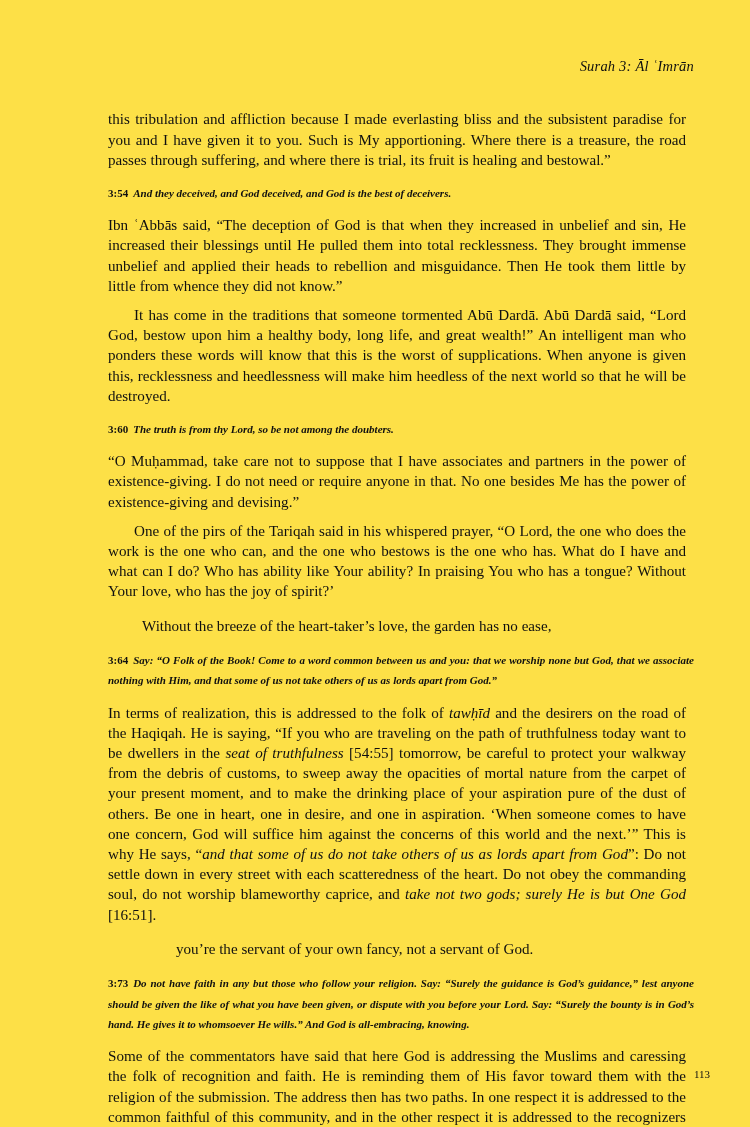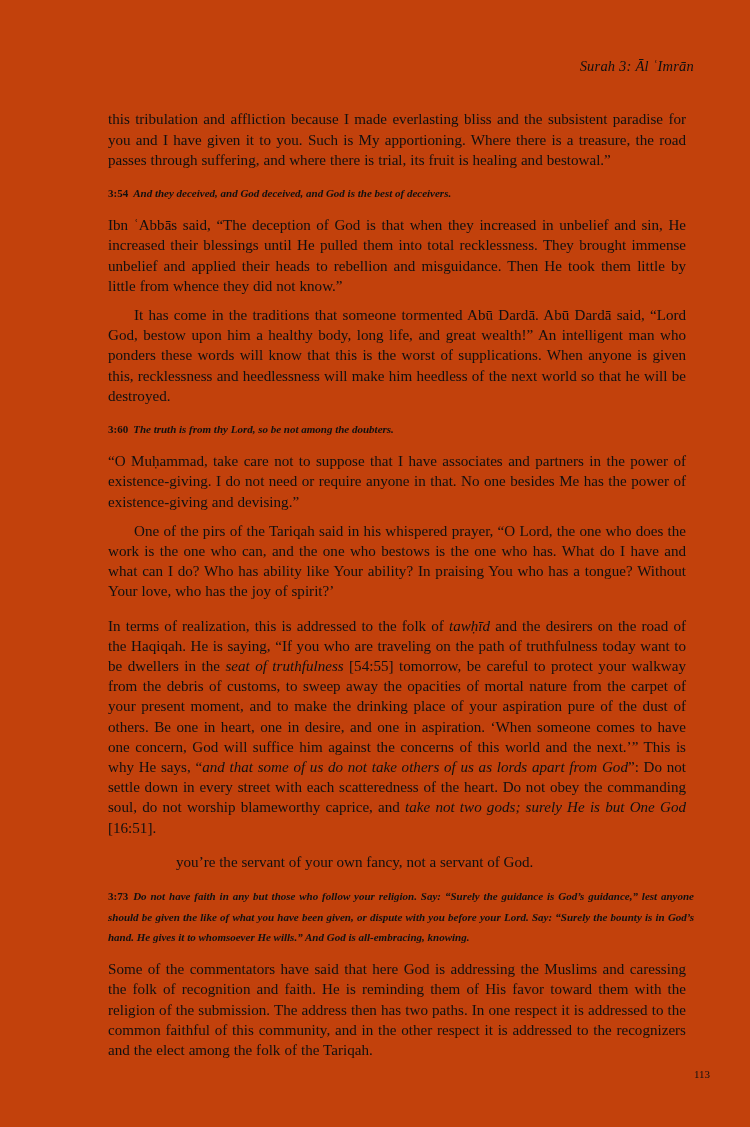"Surah 3: Āl ʿImrān" #page { background: #c2410c -> #fde047 }
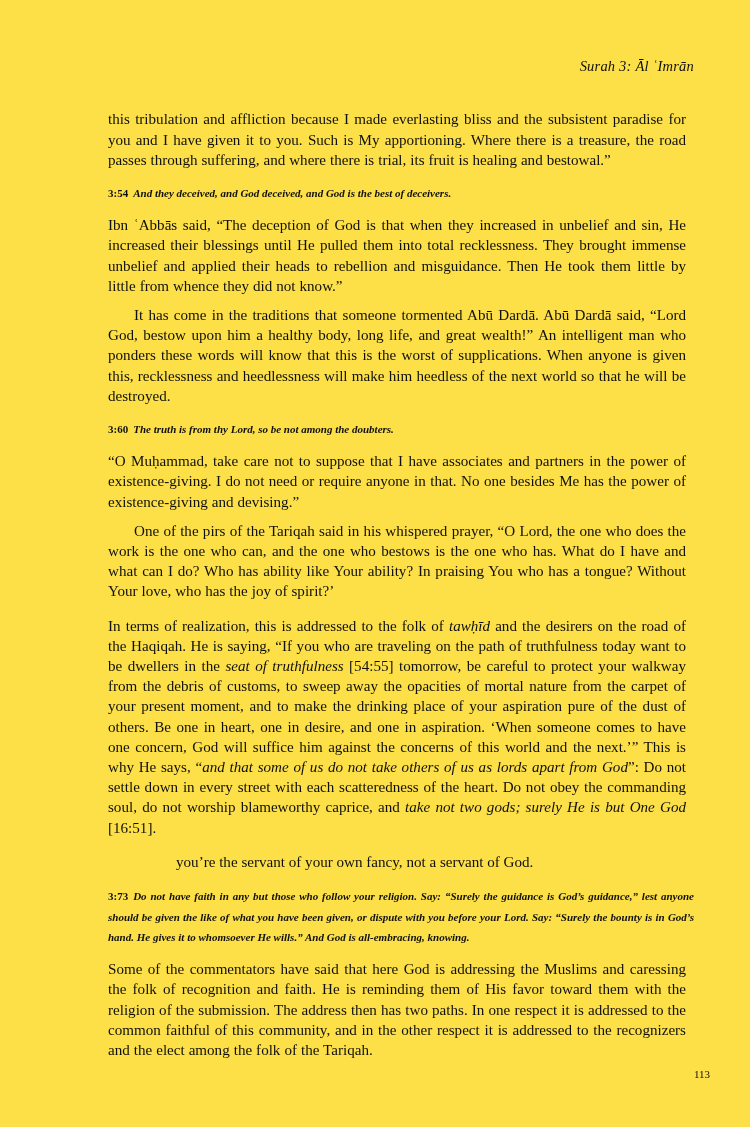"Without the breeze of the" div.l1 { html: none -> <div>Without the breeze of the heart-taker’s love, the garden has no ease,</div> }
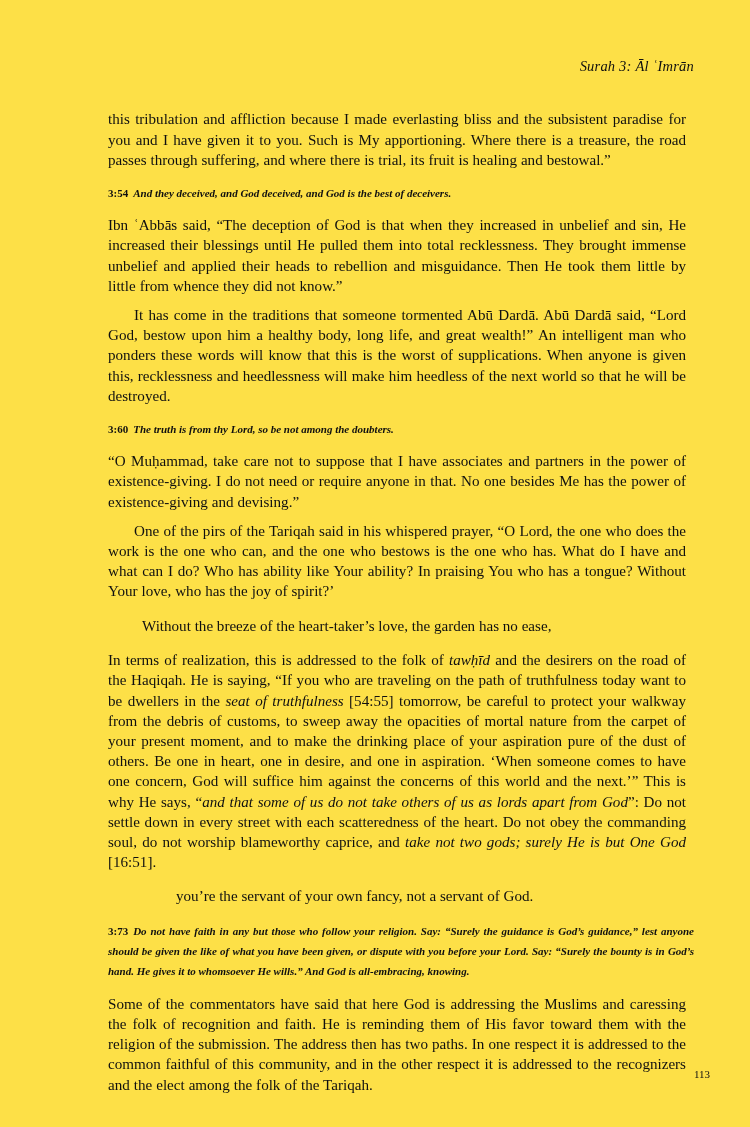"3:64 Say: “O Folk of" p.verse-head { html: none -> <p> <span>3:64</span><span>Say: “O Folk of the Book! Come to a word common between us and you: that we worship none but God, that we associate nothing with Him, and that some of us not take others of us as lords apart from God.”</span> </p> }
